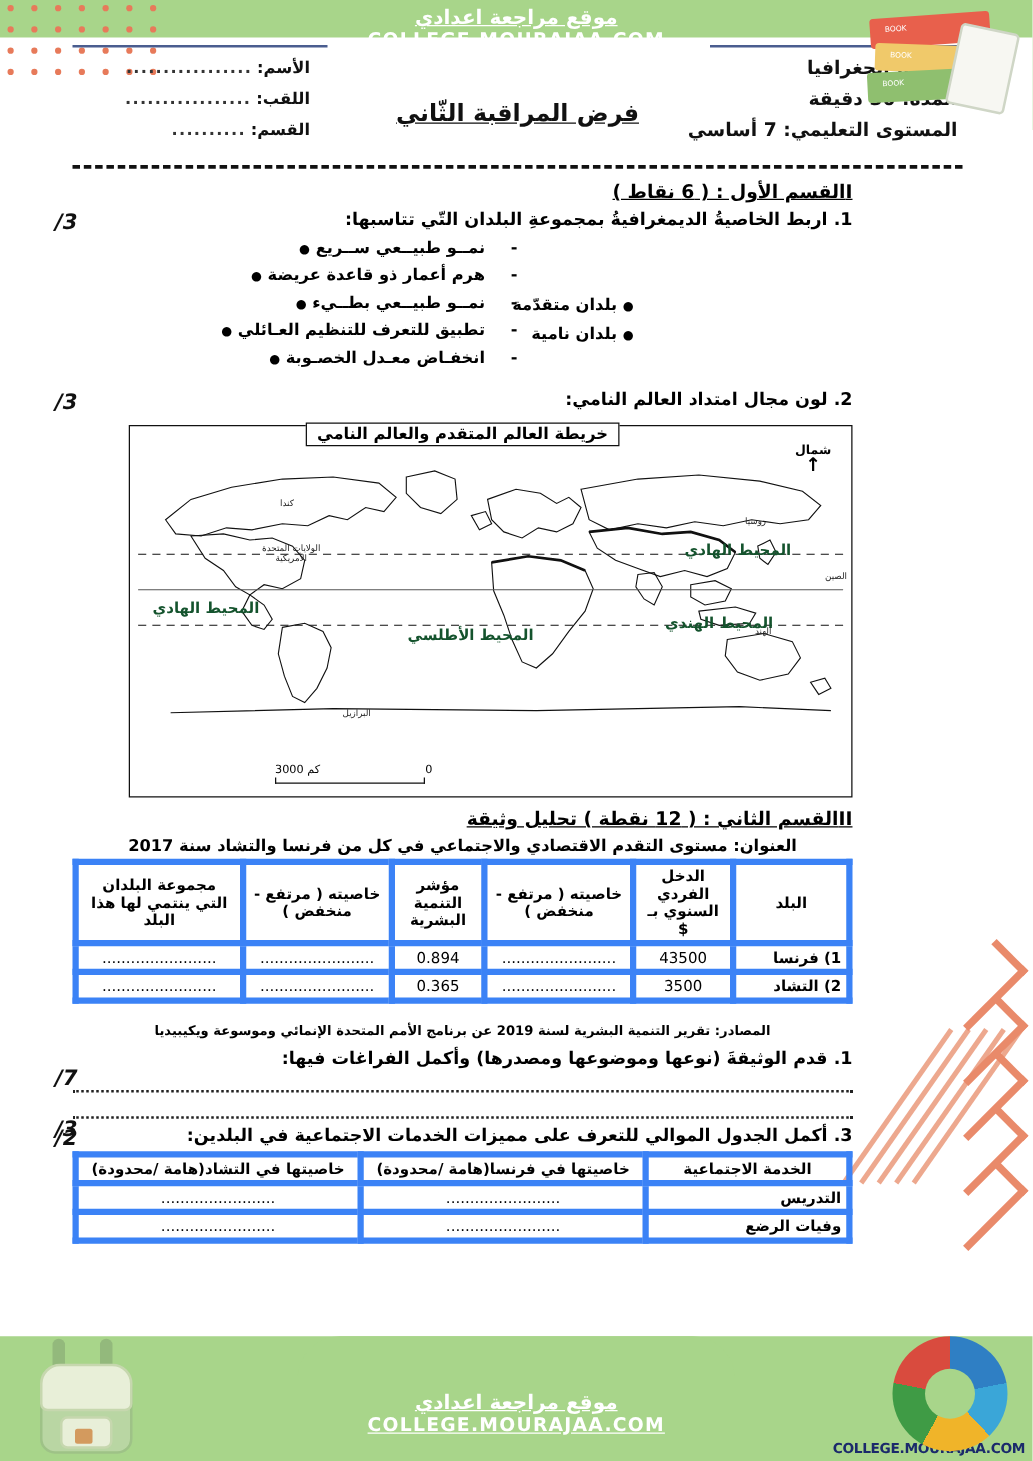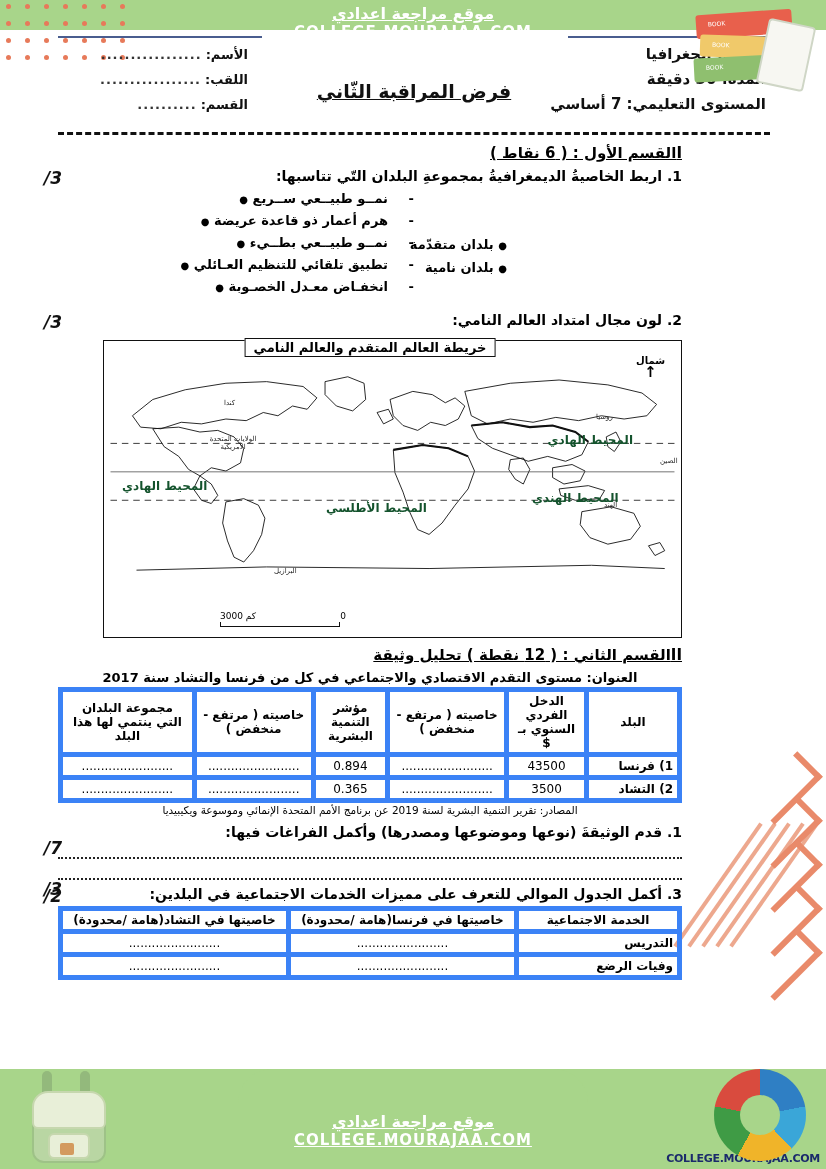"تطبيق تلقائي للتنظيم العـائلي" span { text: تلقائي -> للتعرف }
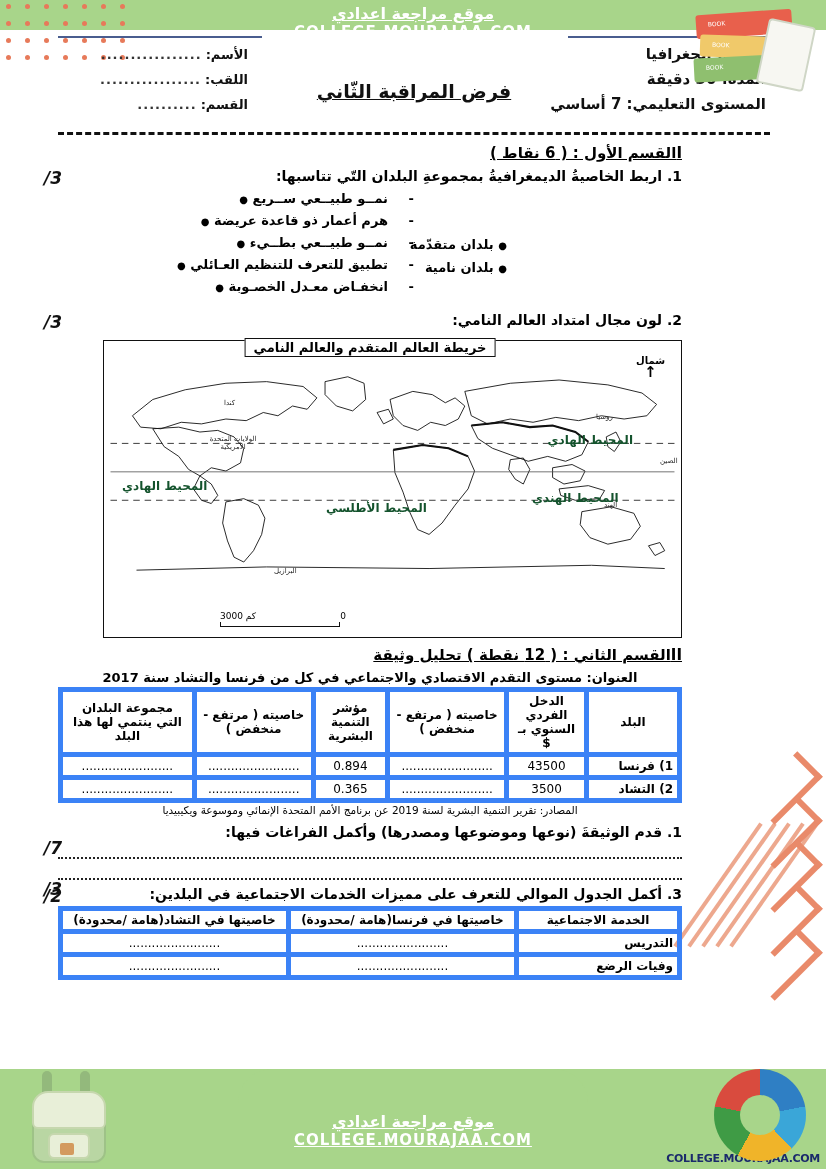"المصادر: تقرير التنمية البشرية لسنة" .src { font-weight: normal -> bold; margin-top: 1px -> 16px }
